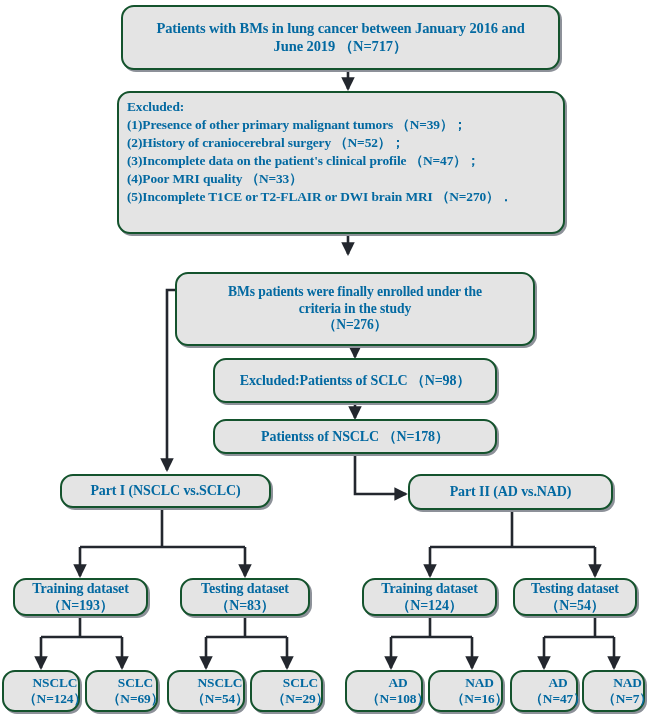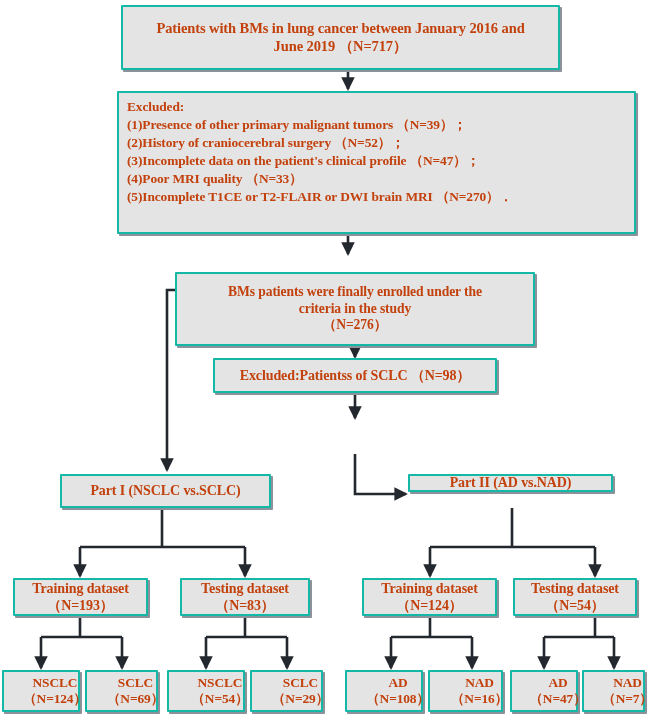"Patients with BMs in lung" .node-box { border: 2px solid #14b8a6 -> 2px solid #14532d; border-radius: 1px -> 13px; color: #c2410c -> #0369a1 }
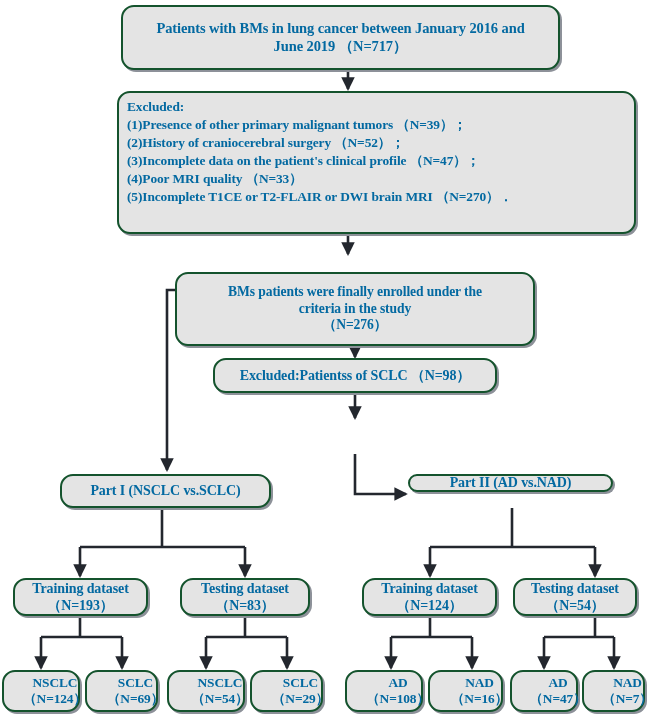"Excluded:" div.node-box { width: 519px -> 448px }
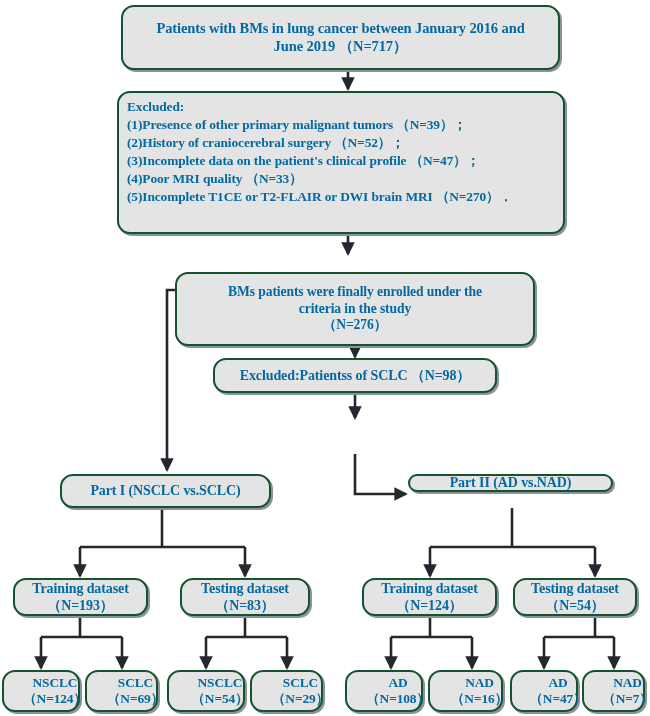"Excluded:Patientss of SCLC （N=98）" div.node-box { height: 35px -> 45px }
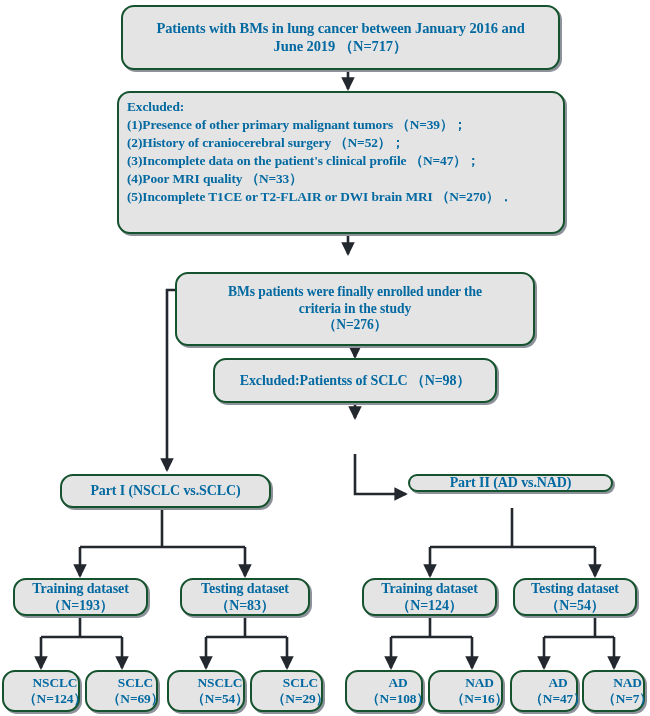"Patientss of NSCLC （N=178）" div.node-box { html: none -> <div> <span>Patientss of NSCLC （N=178）</span> </div> }
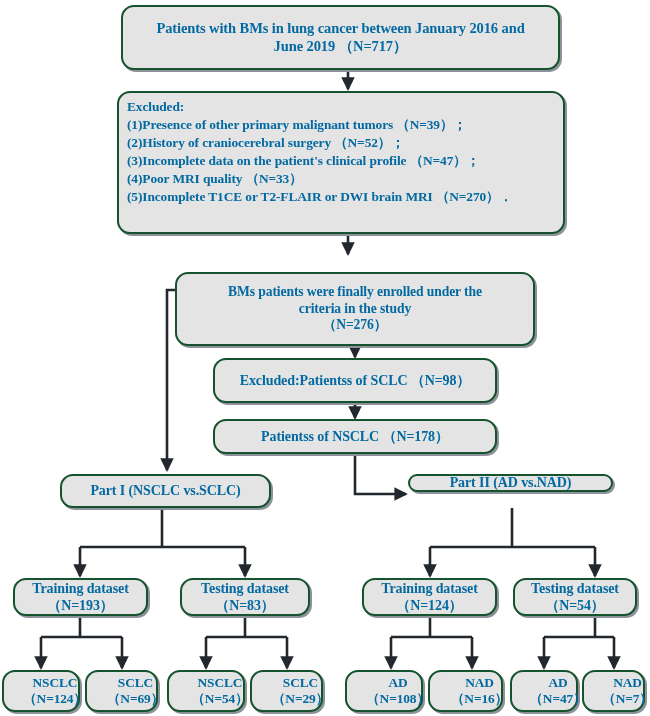"Part II (AD vs.NAD)" div.node-box { height: 18px -> 36px }
